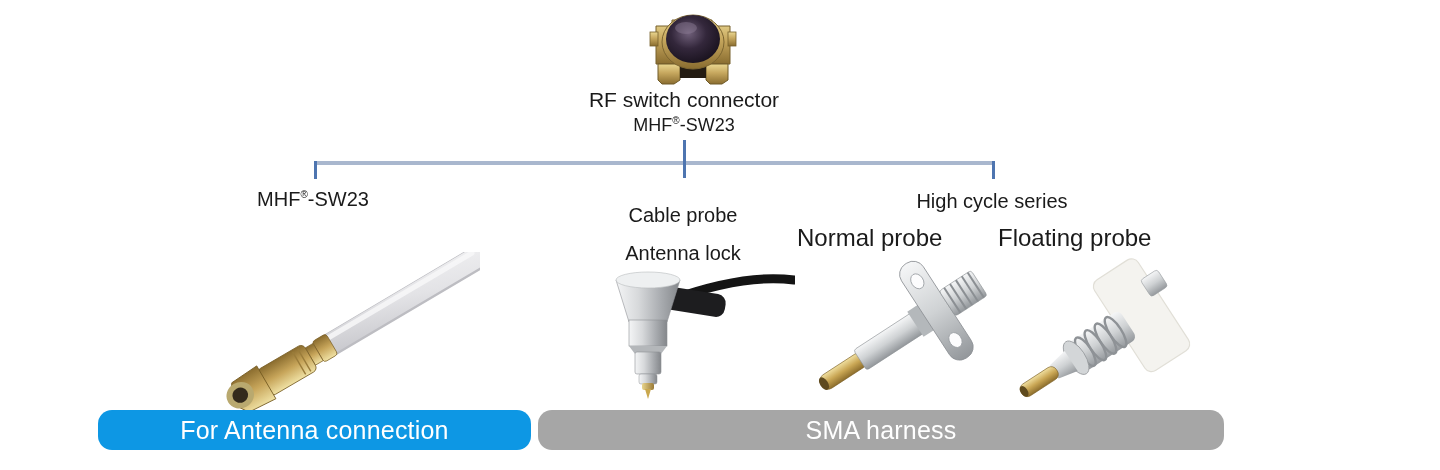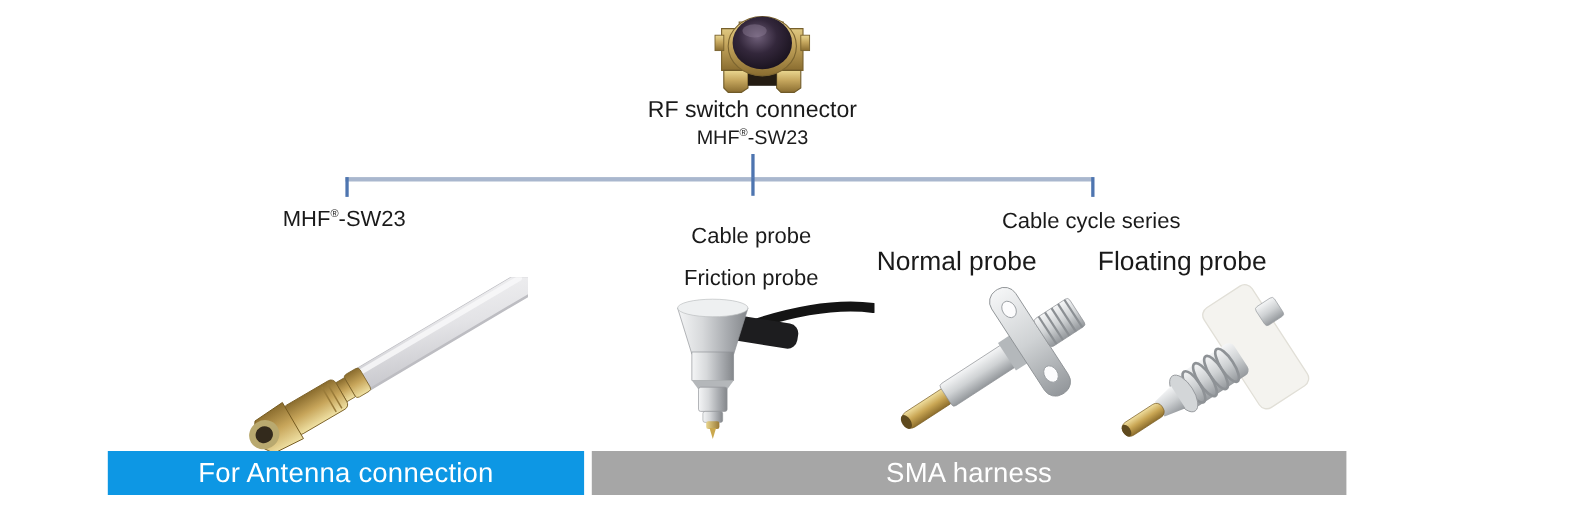"Cable cycle series" div.line1 { text: Cable -> High }
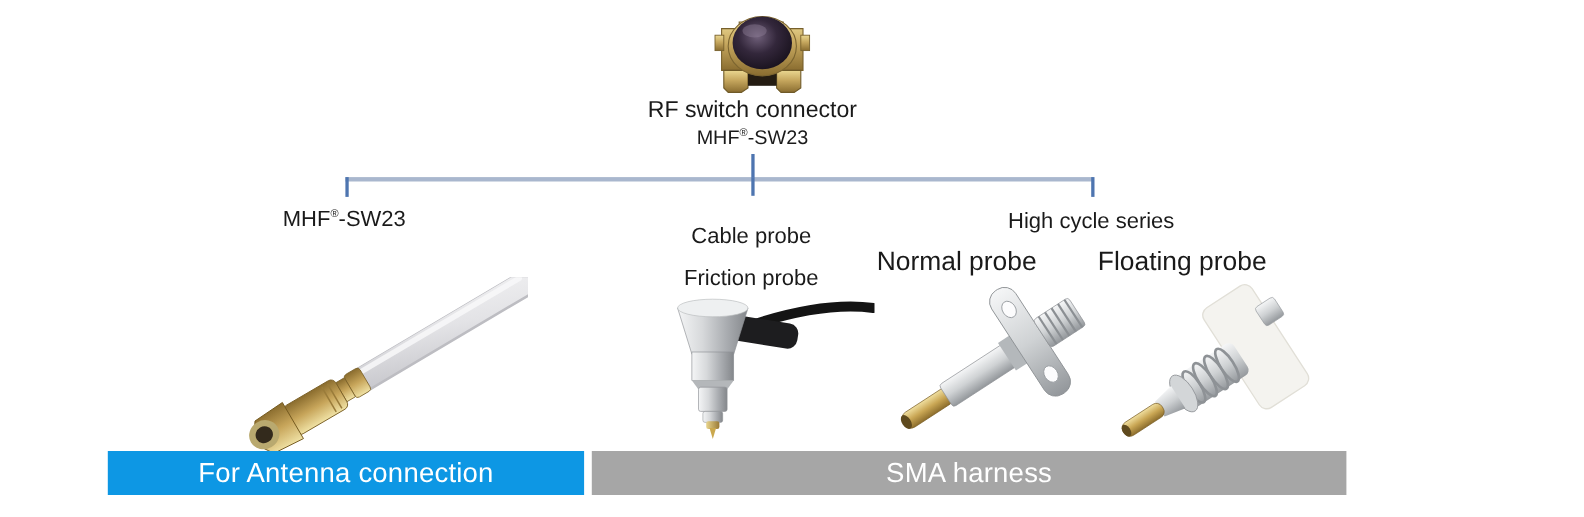"Friction probe" div.line2 { text: Friction probe -> Antenna lock }
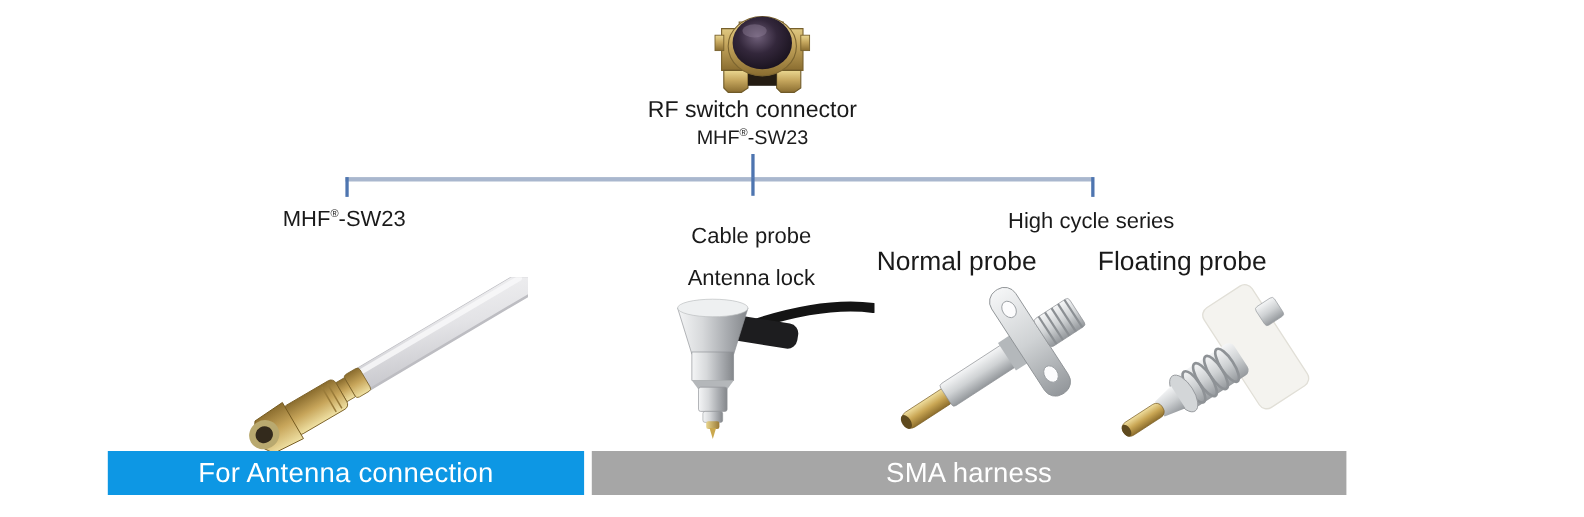"For Antenna connection" .banner { border-radius: none -> 14px }
